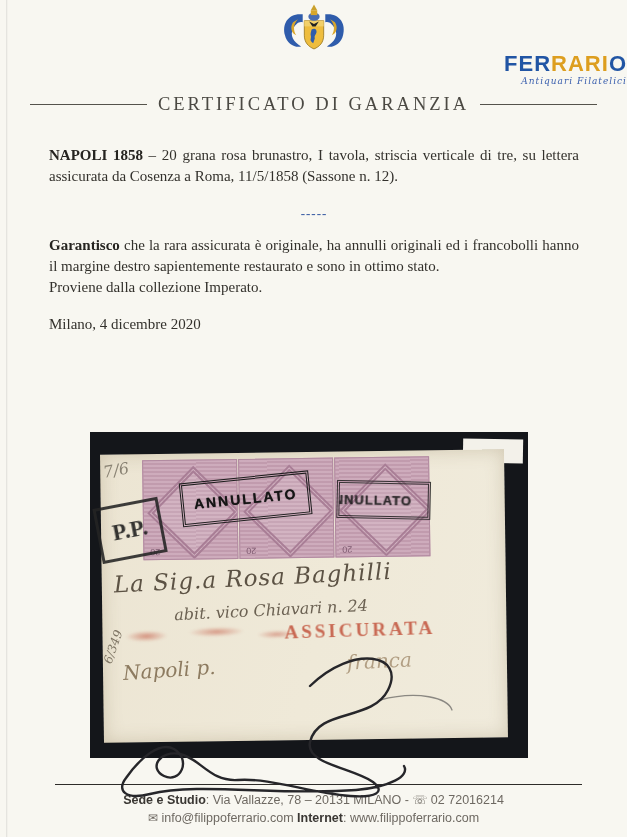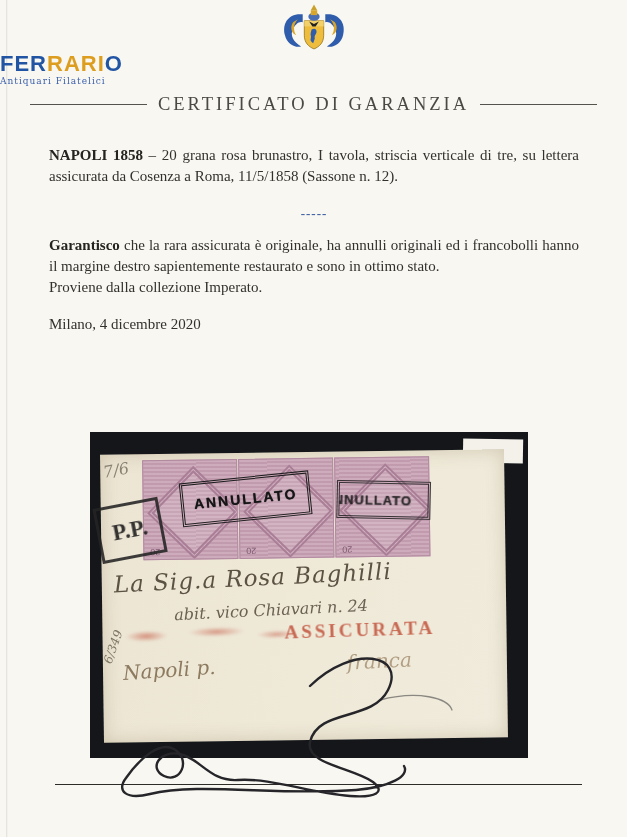"FERRARIO" .brand { text-align: left -> right }
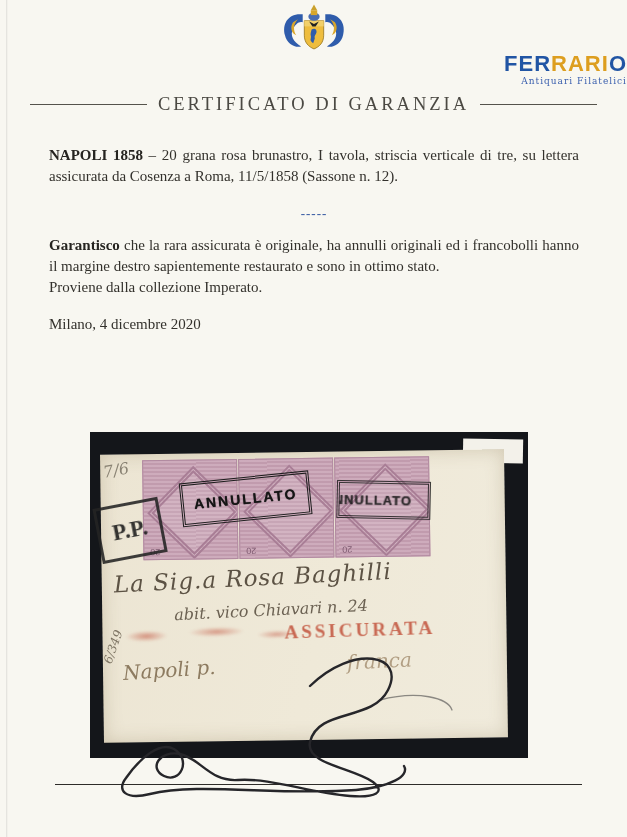"Antiquari Filatelici" .brand-sub { font-style: none -> italic }
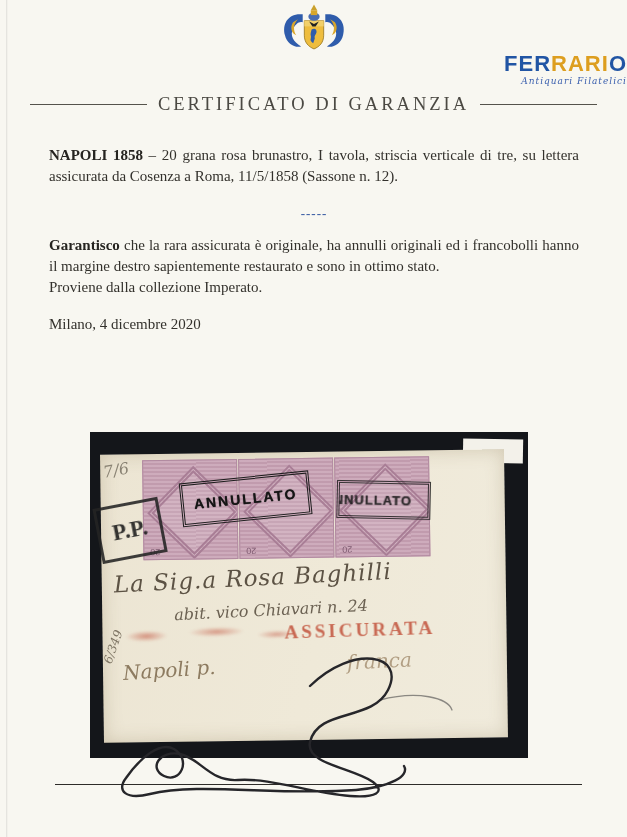"Sede e Studio: Via Vallazze," div.footer { html: none -> <div> <div><b>Sede e Studio</b><span>: Via Vallazze, 78 – 20131 MILANO - </span><span>☏</span><span> 02 72016214</span></div> <div><span>✉</span><span> info@filippoferrario.com </span><b>Internet</b><span>: www.filippoferrario.com</span></div> </div> }
